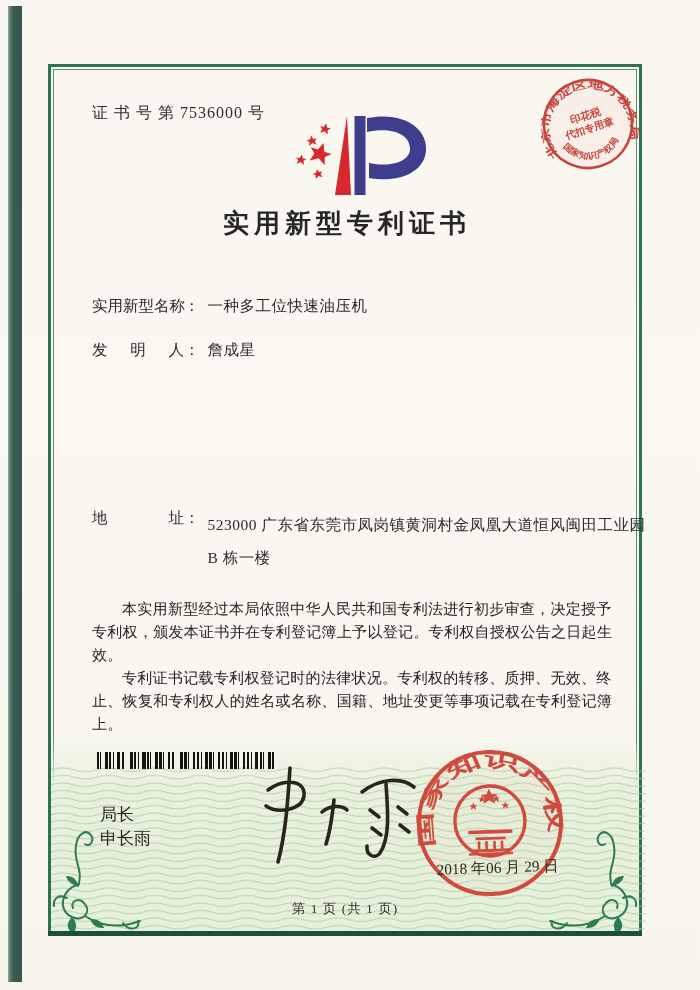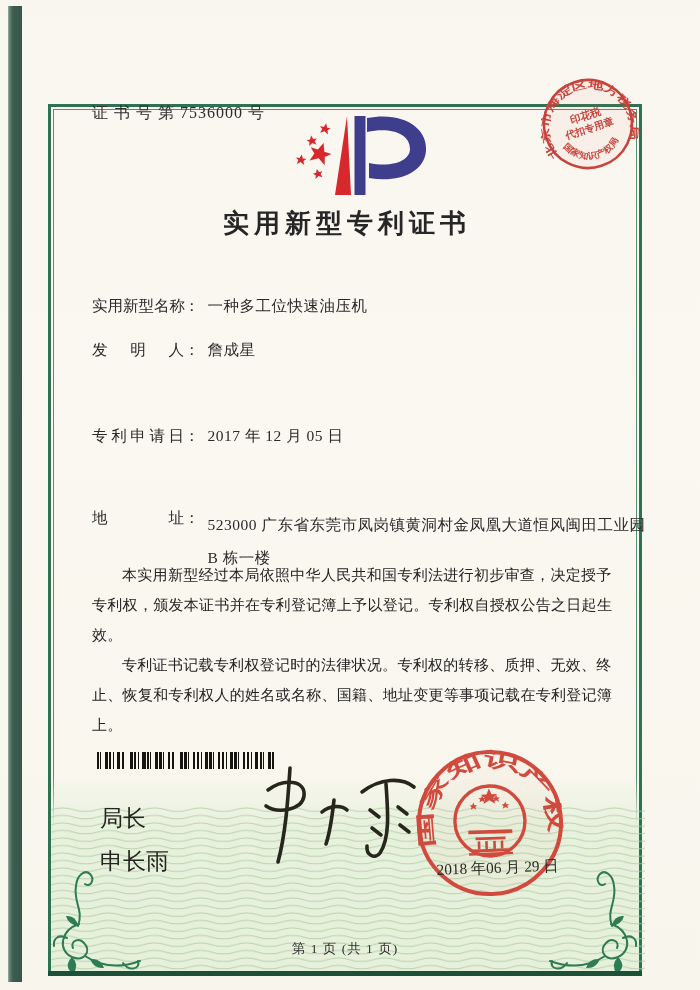"专利申请日： 2017 年 12 月" div.field-row { html: <div> <span>专利申请日</span><span>：</span><span>2017 年 12 月 05 日</span> </div> -> none }
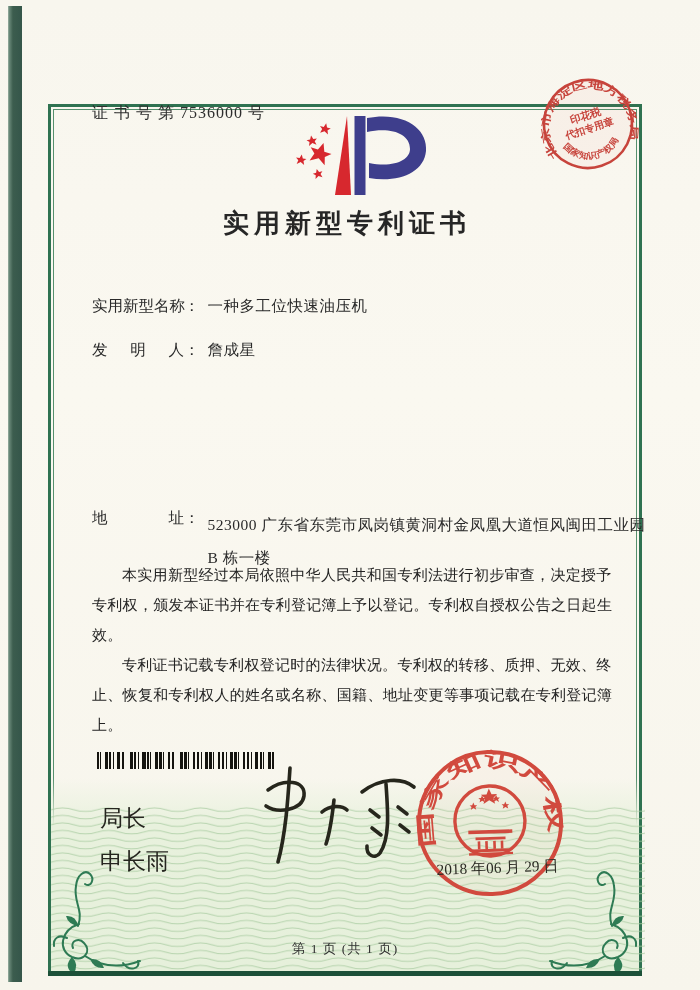"本实用新型经过本局依照中华人民共和国专利法进行初步审查，决定授予专利权，颁发本证" .paragraphs { line-height: 30px -> 23px; top: 560px -> 598px }
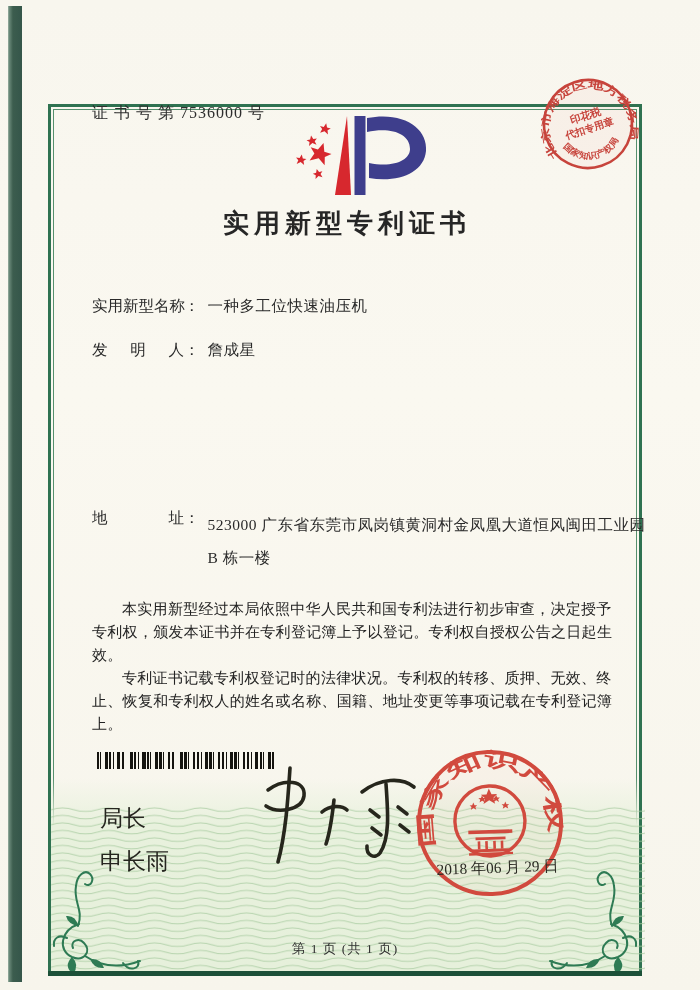"局长" .officer { font-size: 23px -> 17px }
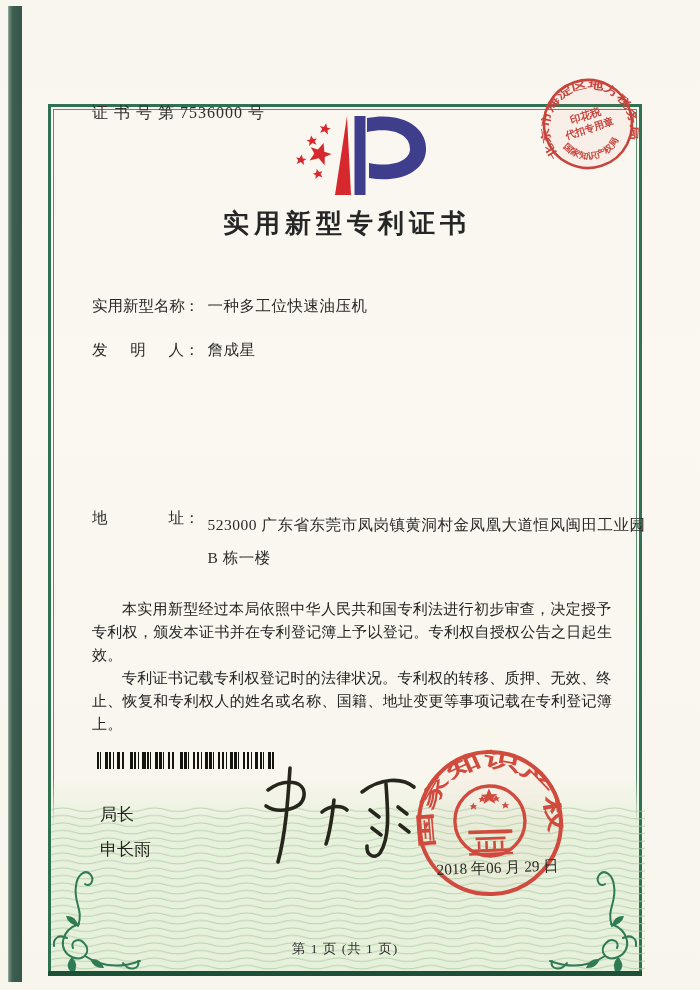"申长雨" .officer .name { margin-top: 12px -> 1px }
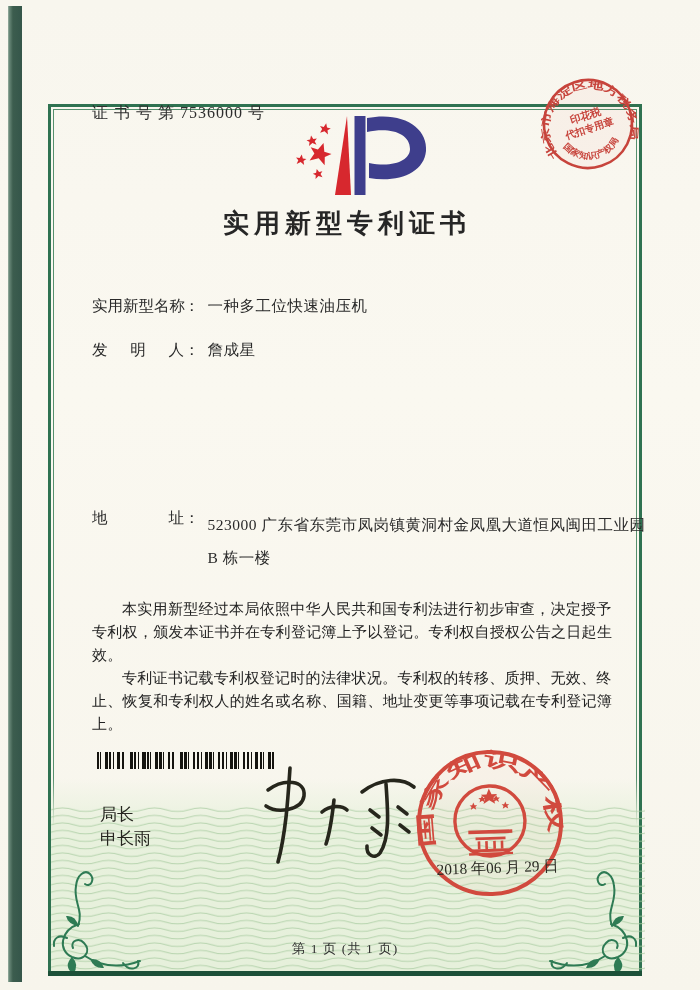"第 1 页 (共 1" .frame { margin-top: 40px -> none }
